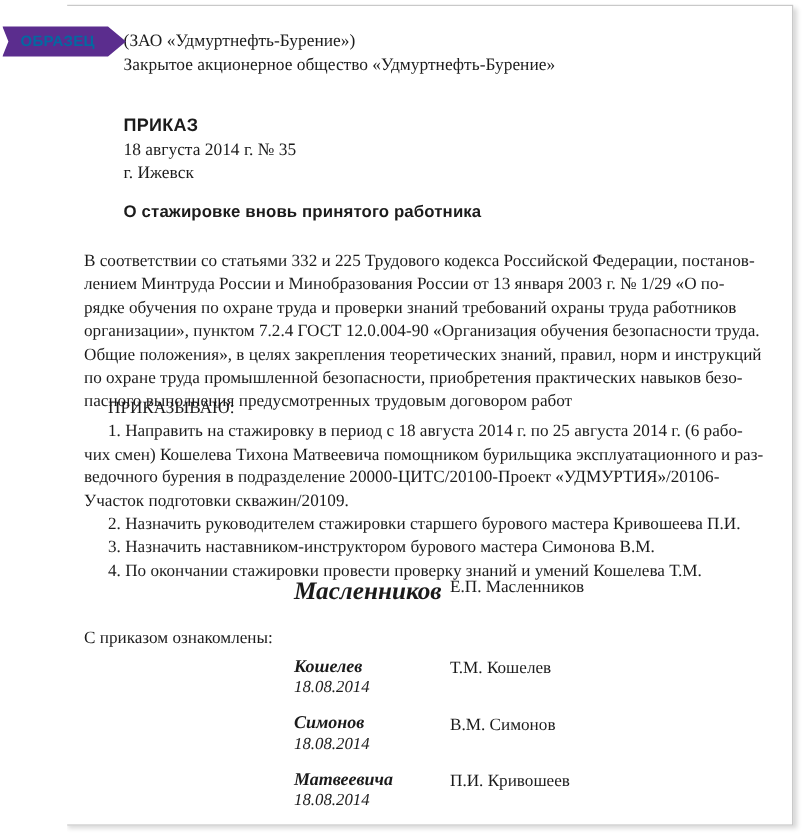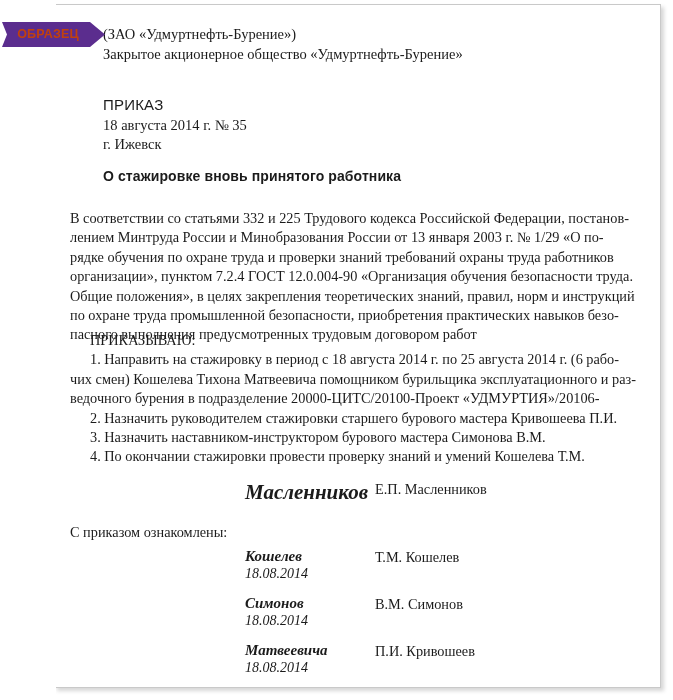"ОБРАЗЕЦ" .badge-text { color: #c2410c -> #0369a1 }
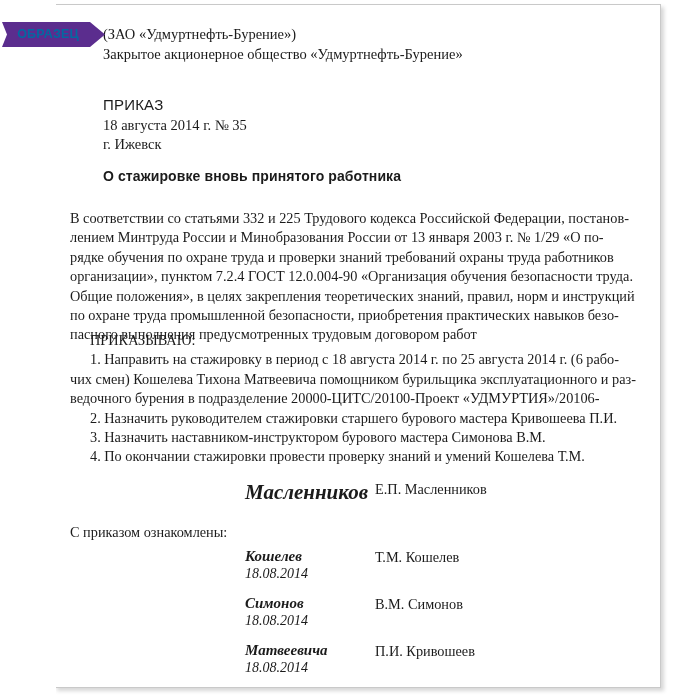"ПРИКАЗ" .doc-title { font-weight: normal -> bold }
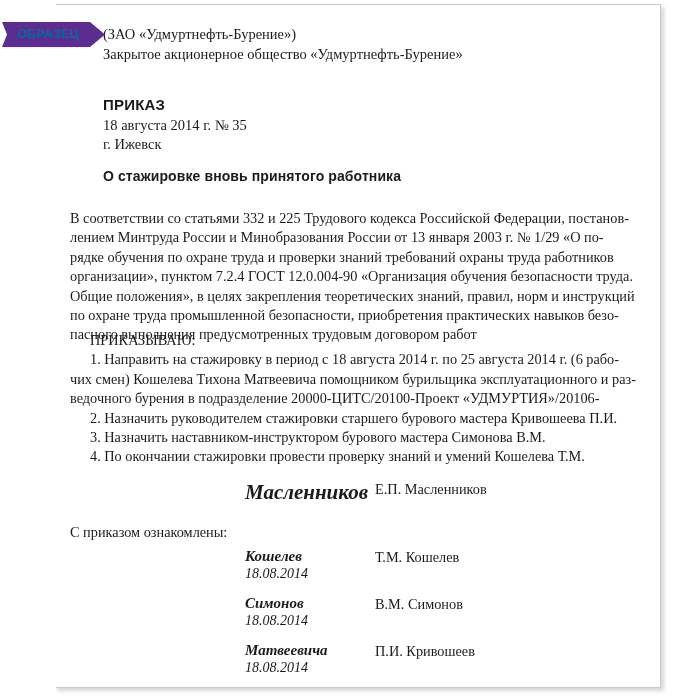"Участок подготовки скважин/20109." div.ln { html: none -> <div>Участок подготовки скважин/20109.</div> }
